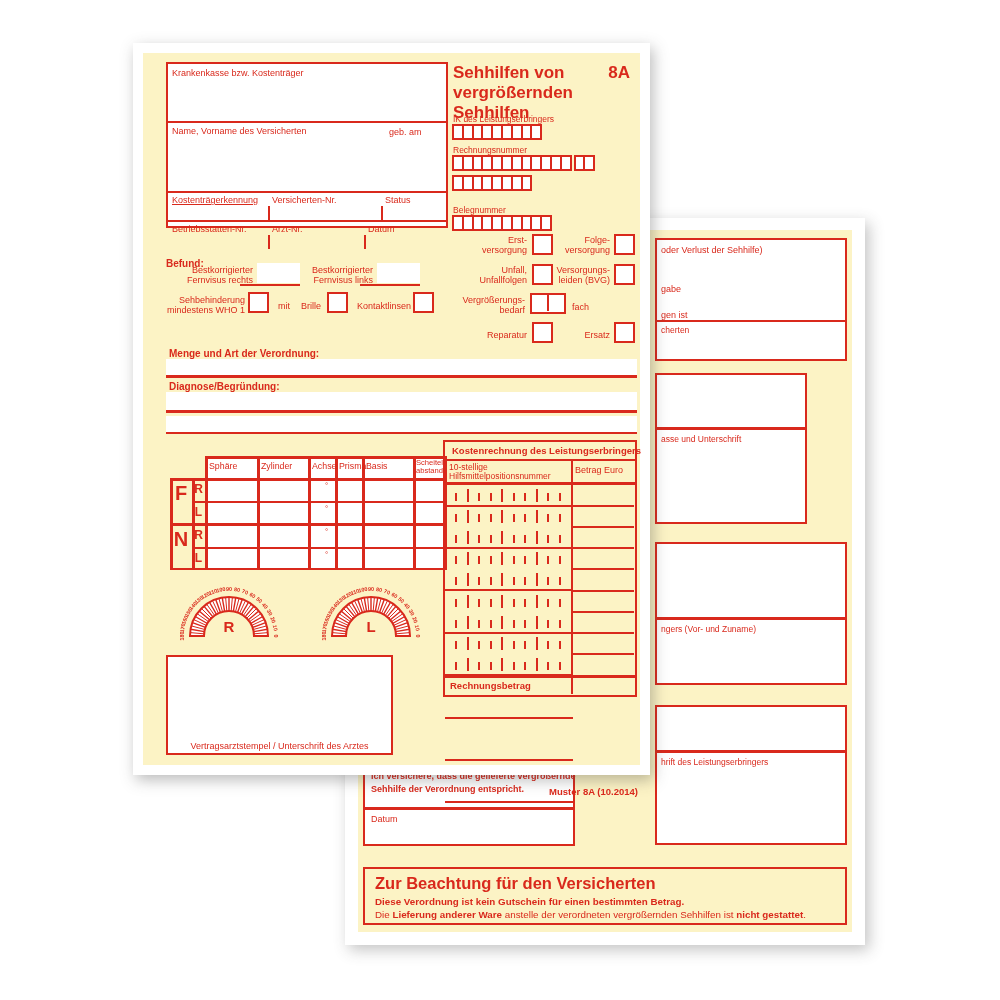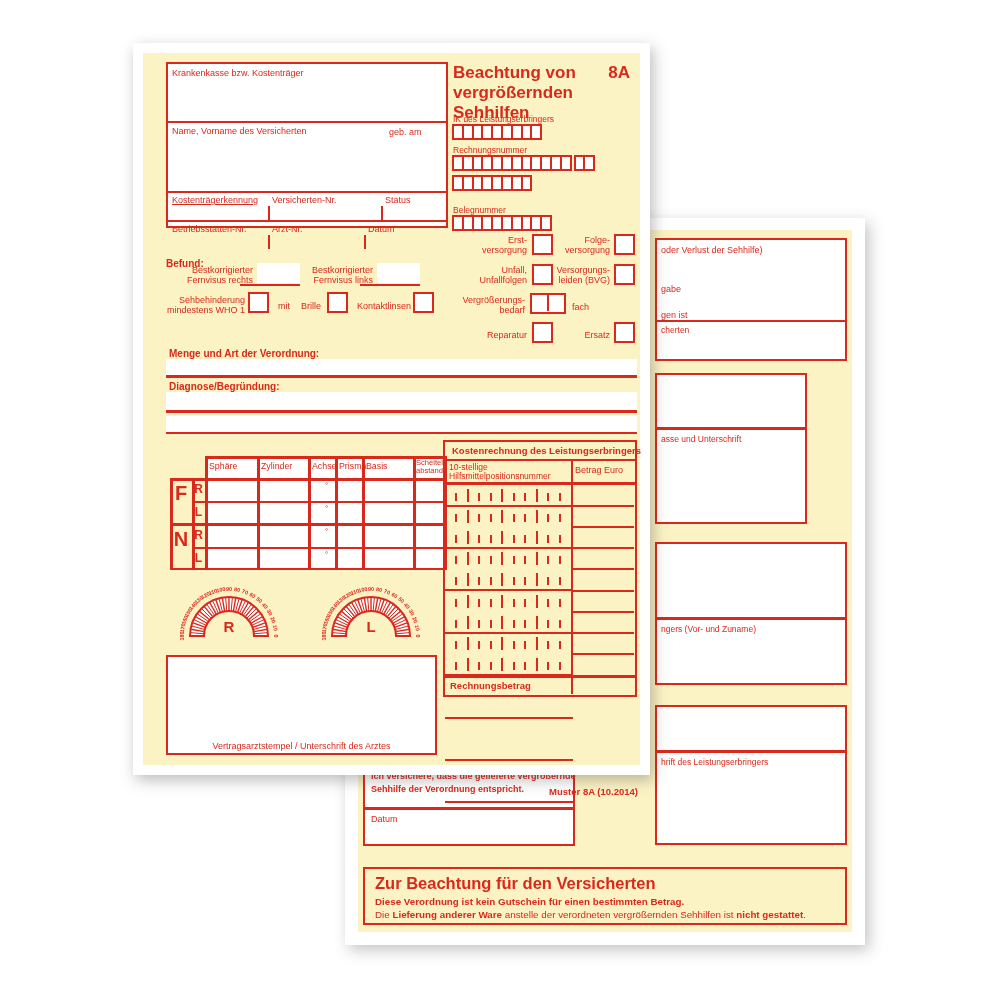"Beachtung von" div.abs { text: Beachtung -> Sehhilfen }
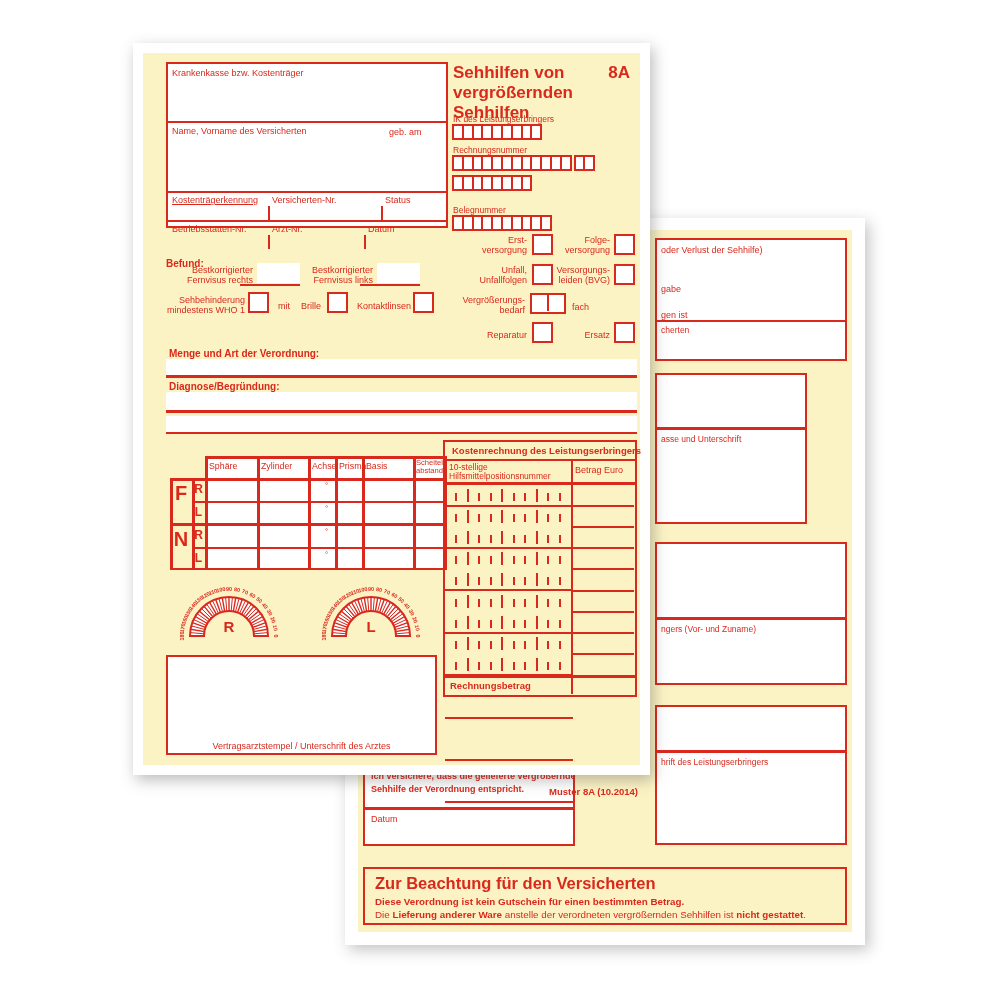"Vertragsarztstempel / Unterschrift des" div.wbox { width: 271px -> 227px }
